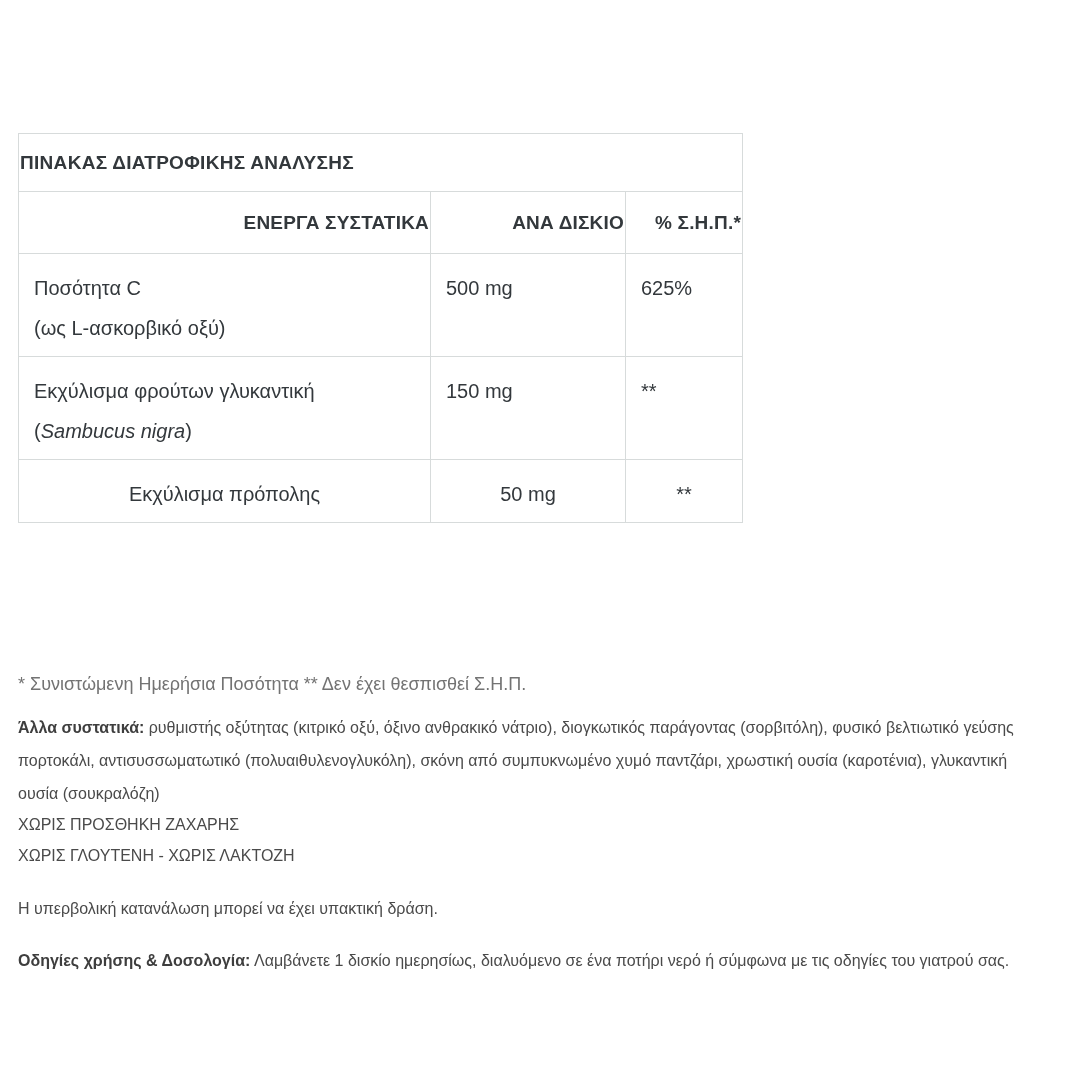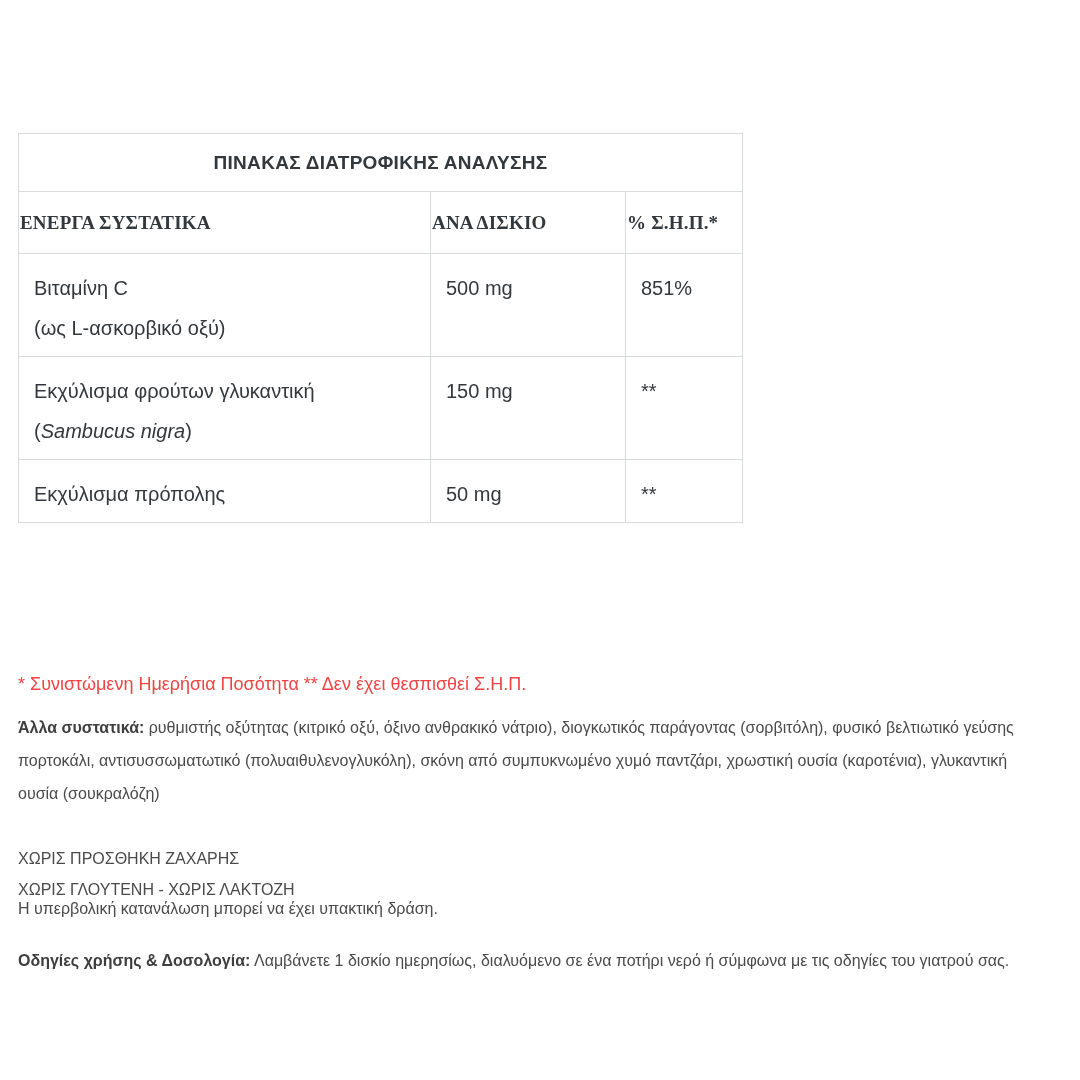"ΠΙΝΑΚΑΣ ΔΙΑΤΡΟΦΙΚΗΣ ΑΝΑΛΥΣΗΣ" td.tbl-title { text-align: center -> left }
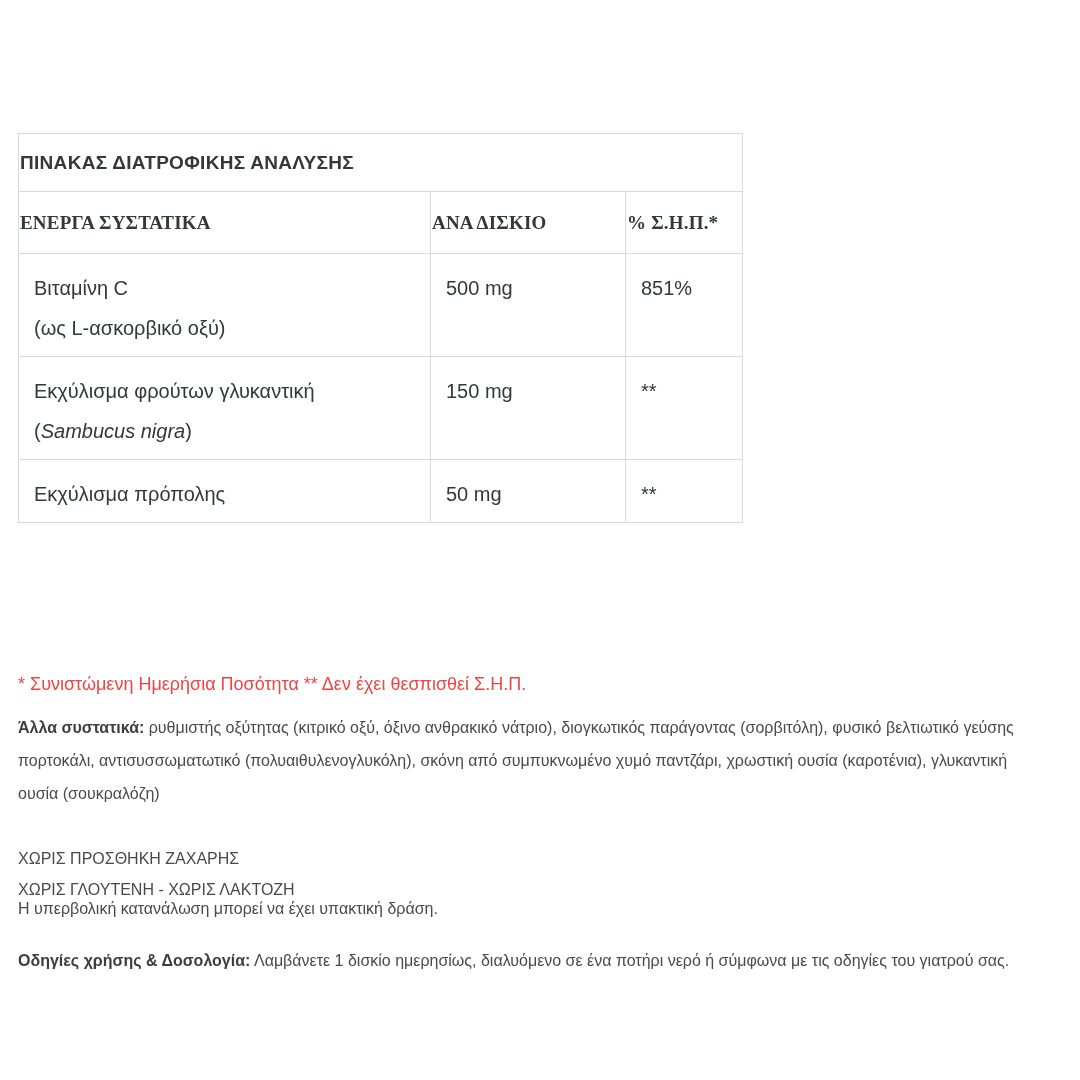"ΕΝΕΡΓΑ ΣΥΣΤΑΤΙΚΑ" tr.head th { font-family: Liberation Serif, serif -> none; text-align: left -> right }
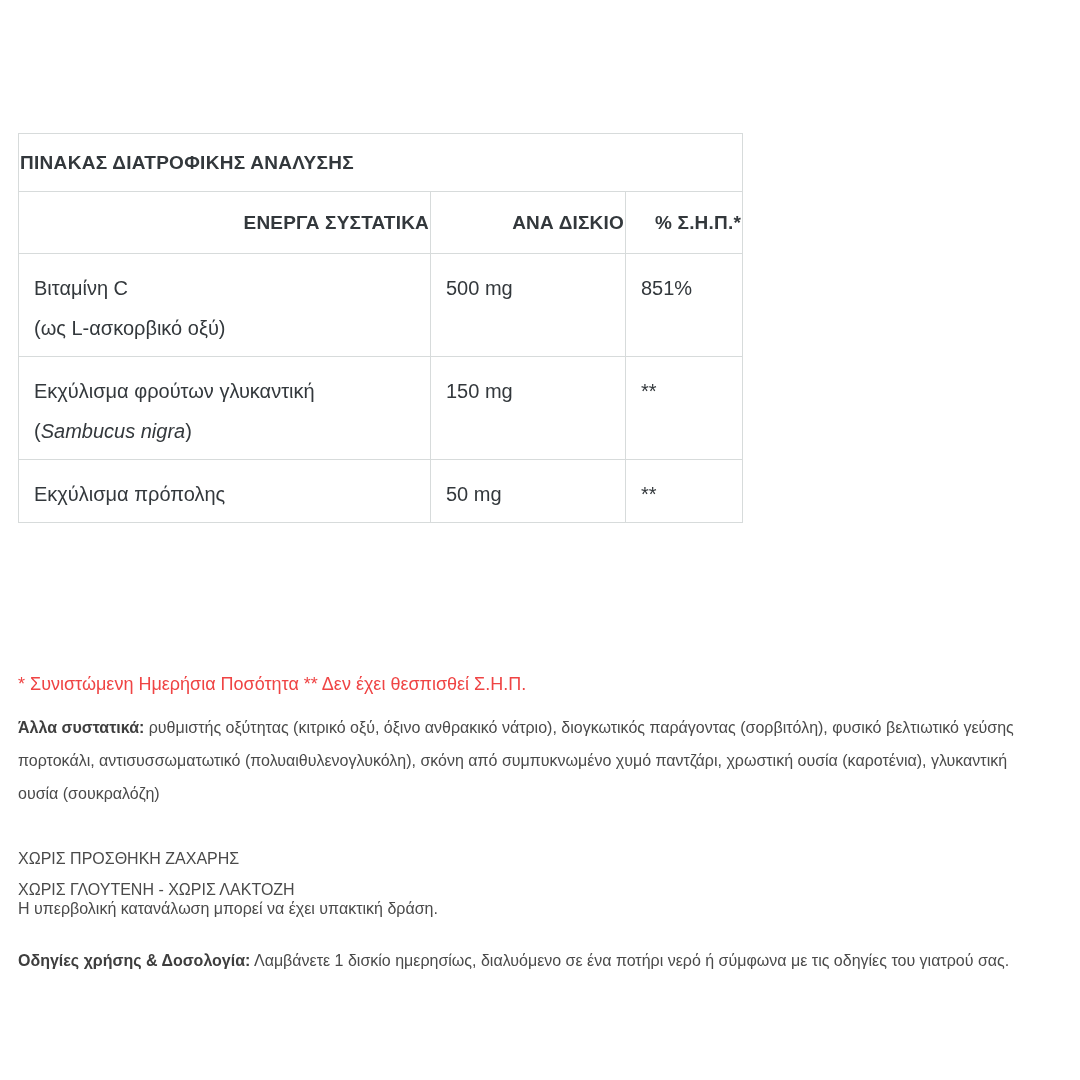"Βιταμίνη C" div { text: Βιταμίνη -> Ποσότητα }
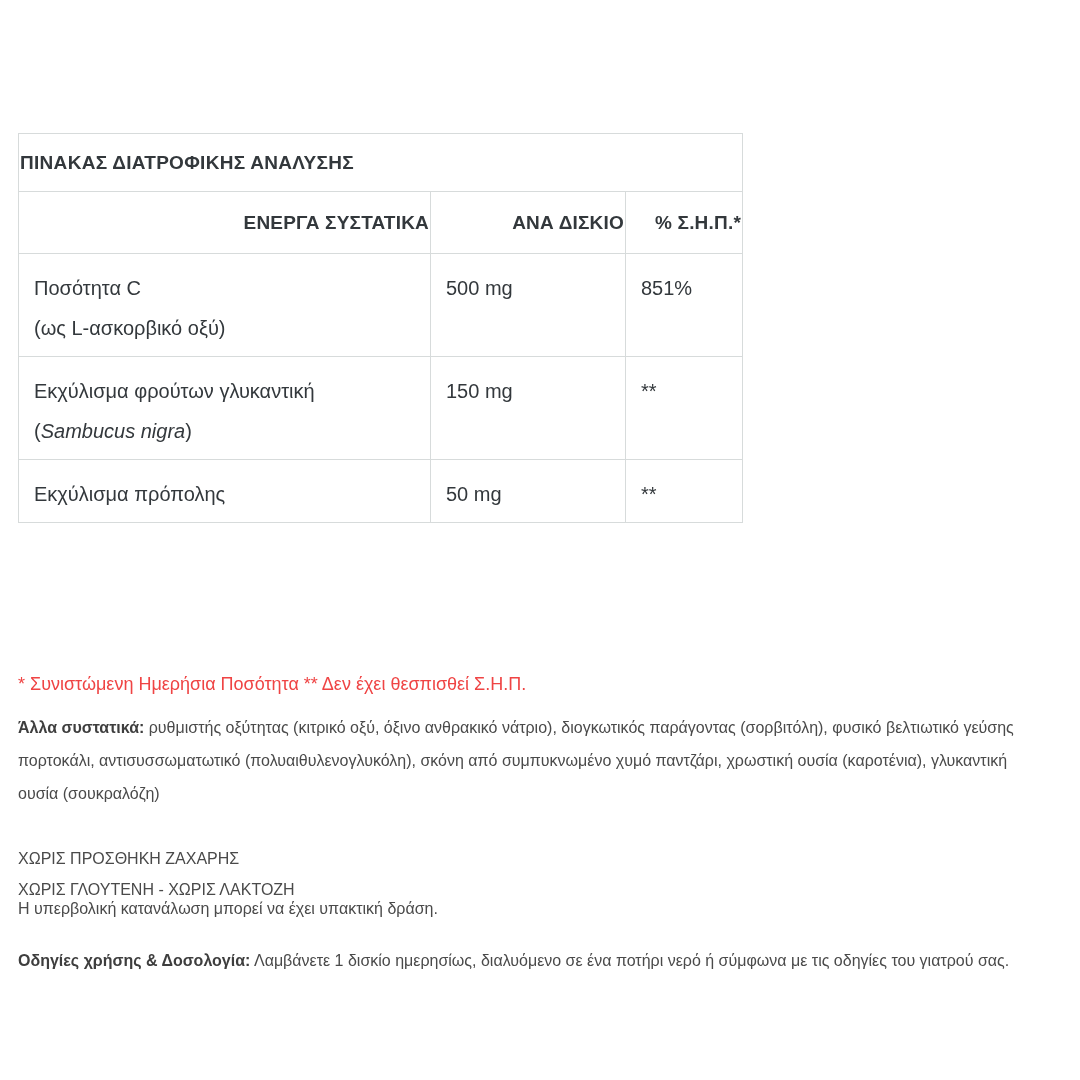"851%" td { text: 851% -> 625% }
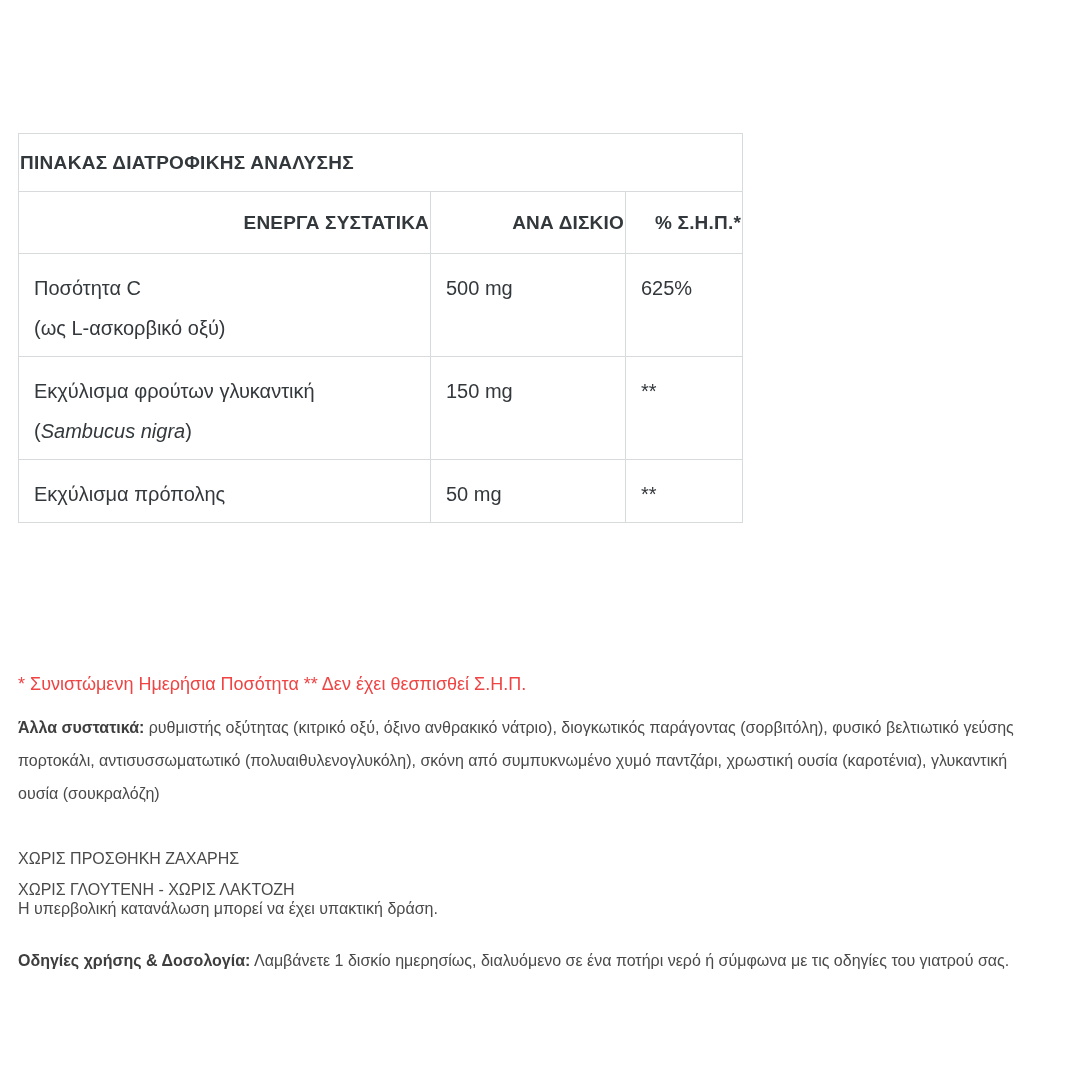"Εκχύλισμα πρόπολης" tr.body.short td { text-align: none -> center }
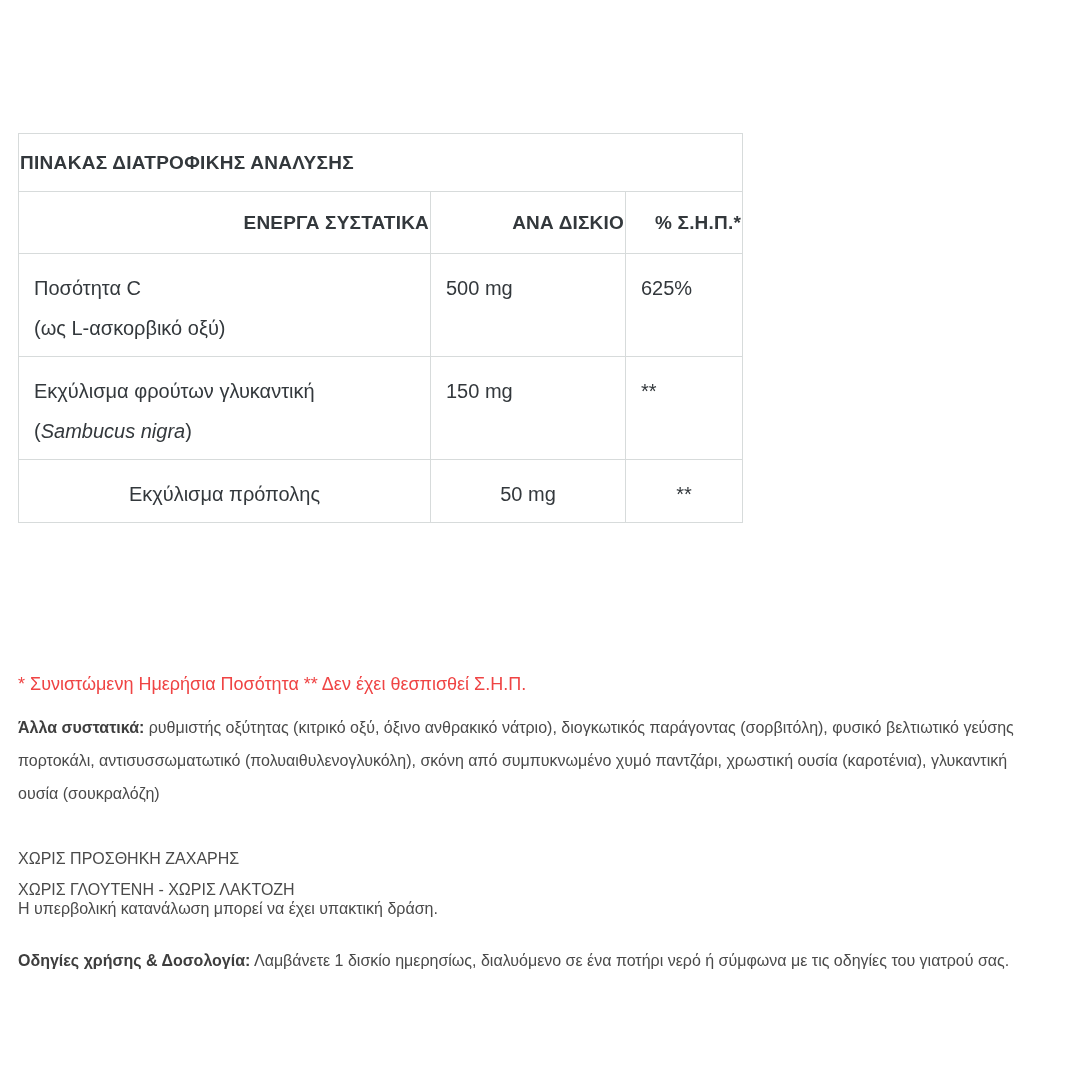"* Συνιστώμενη Ημερήσια Ποσότητα **" .footnote { color: #ef4444 -> #737373 }
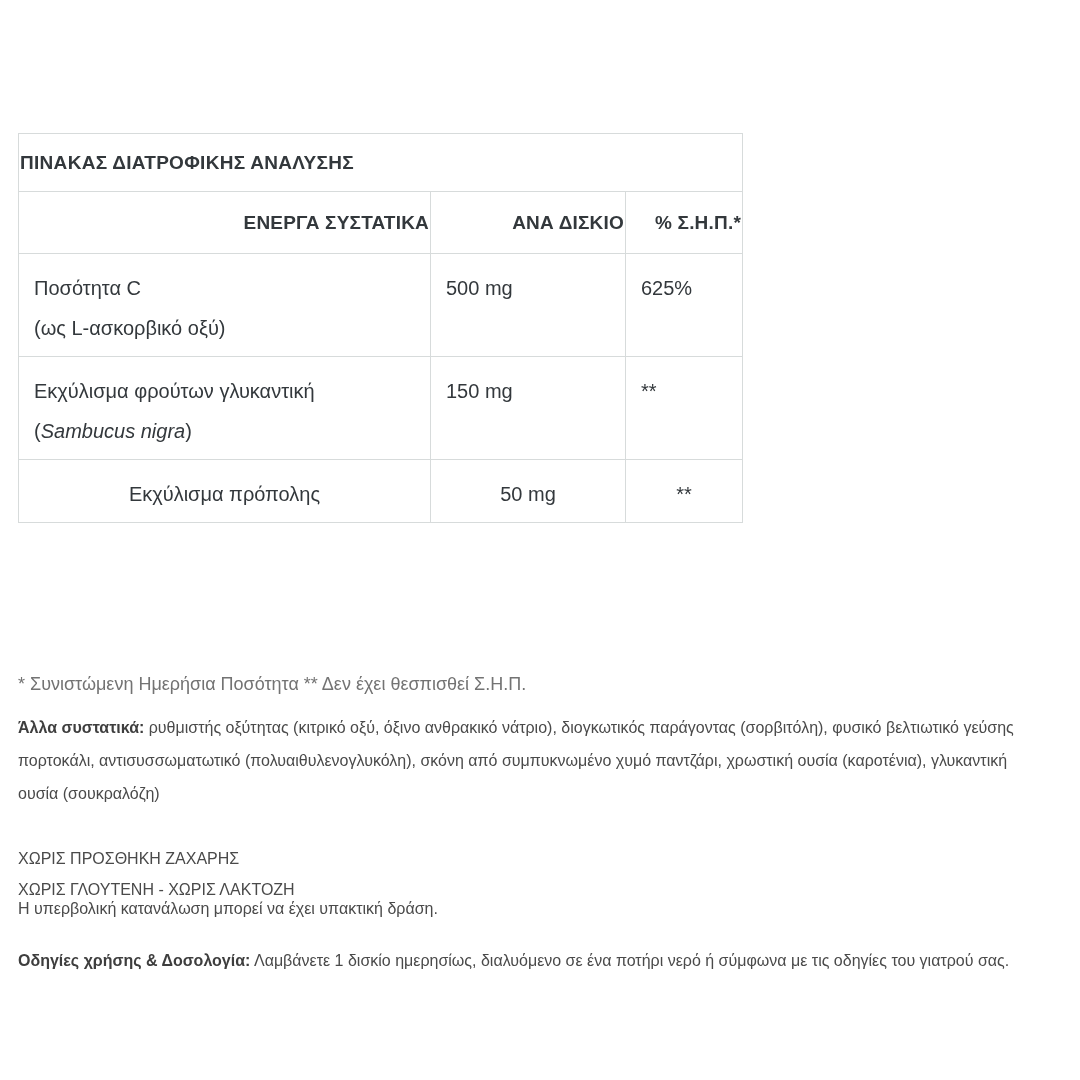"ΧΩΡΙΣ ΠΡΟΣΘΗΚΗ ΖΑΧΑΡΗΣ" .claims { top: 843px -> 809px }
